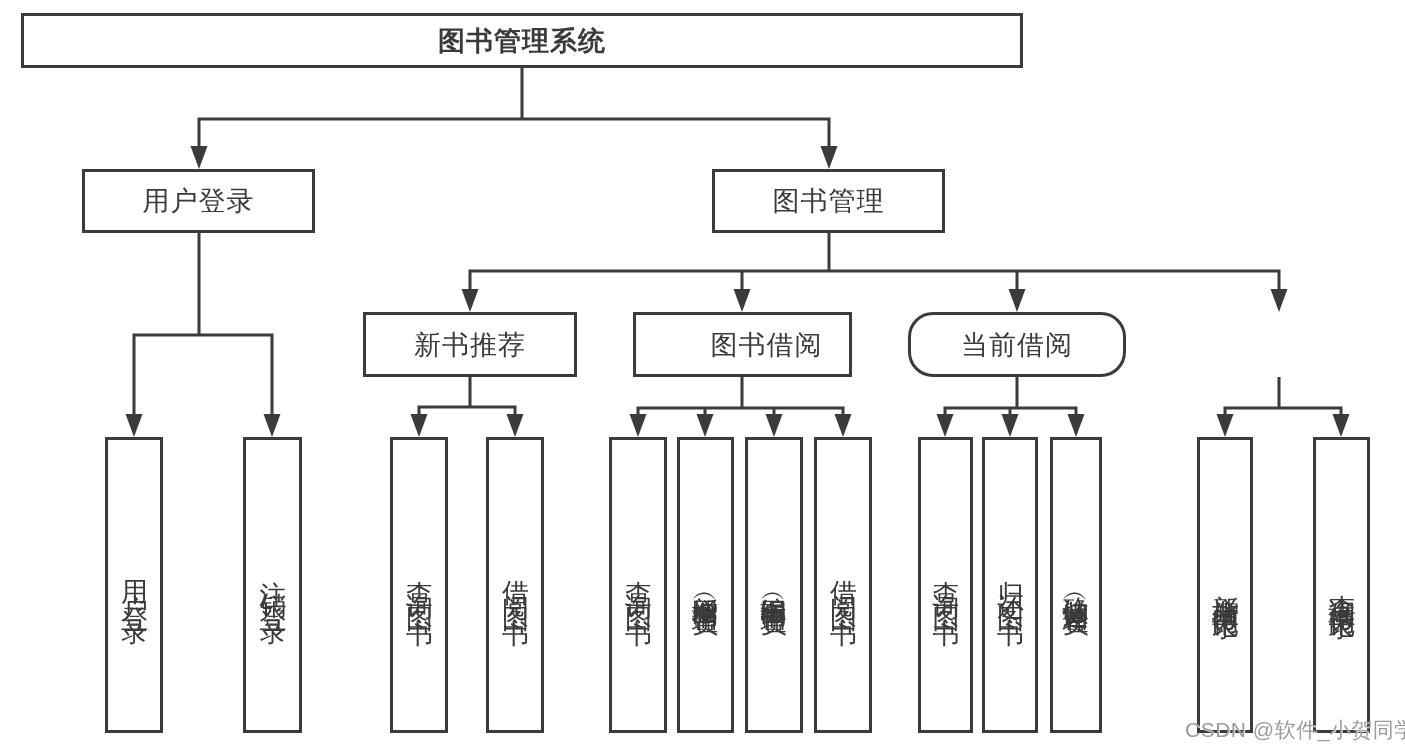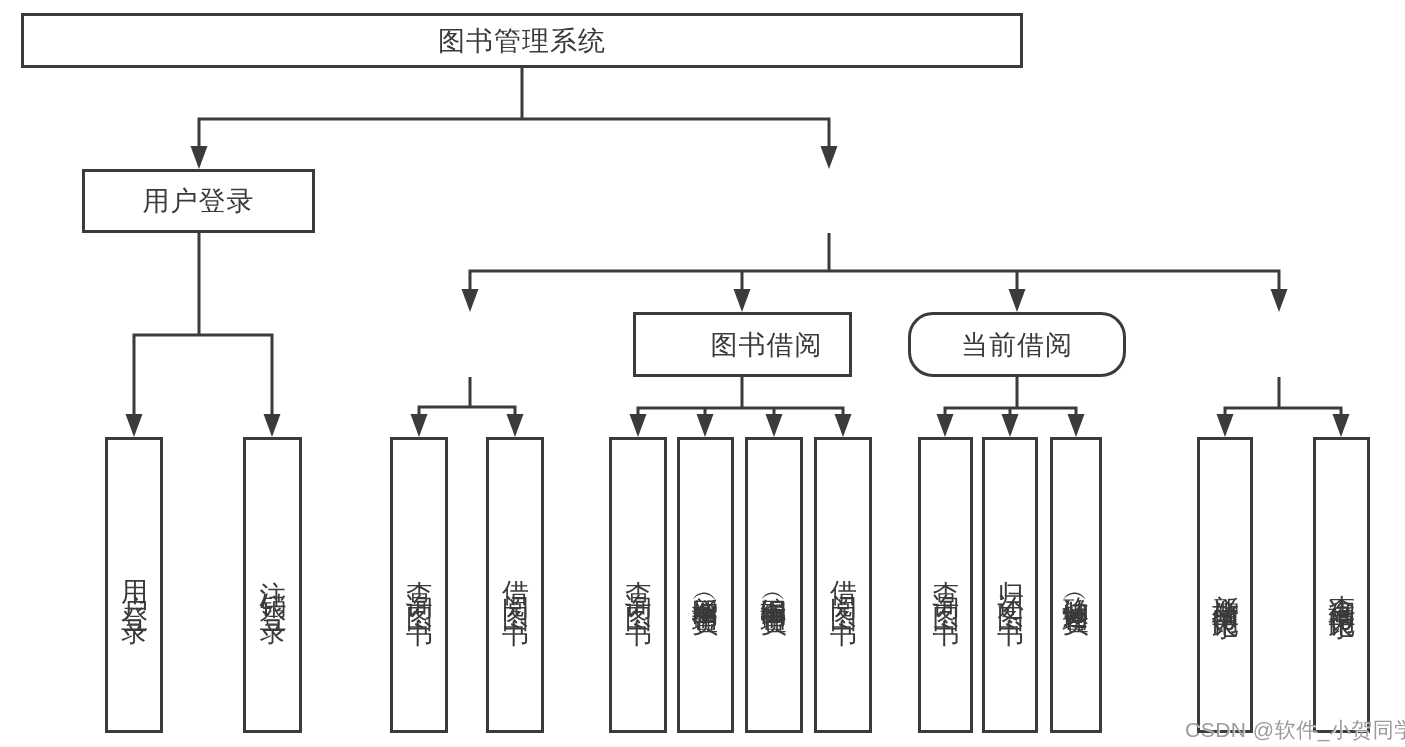"图书管理系统" div.node { font-weight: none -> bold }
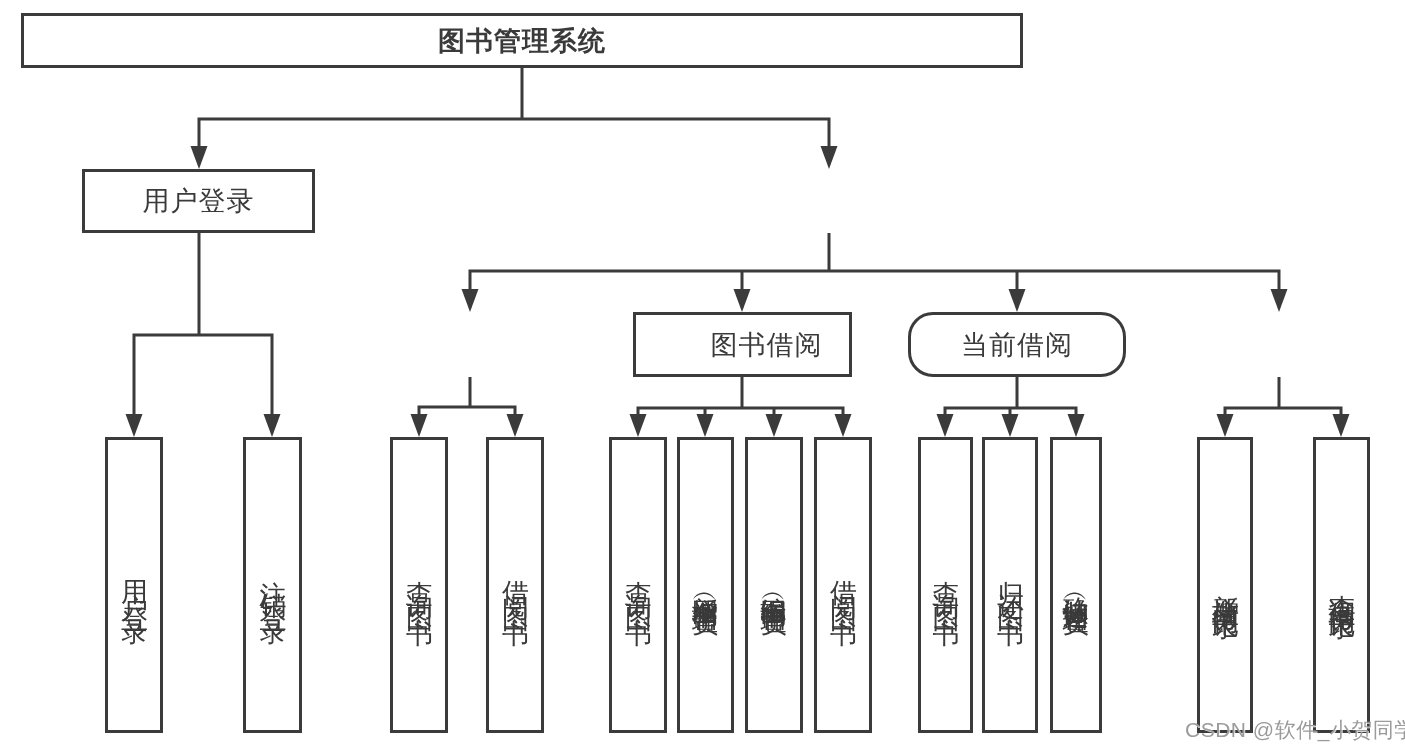"图书管理" div.node { html: none -> <div> <span>图书管理</span> </div> }
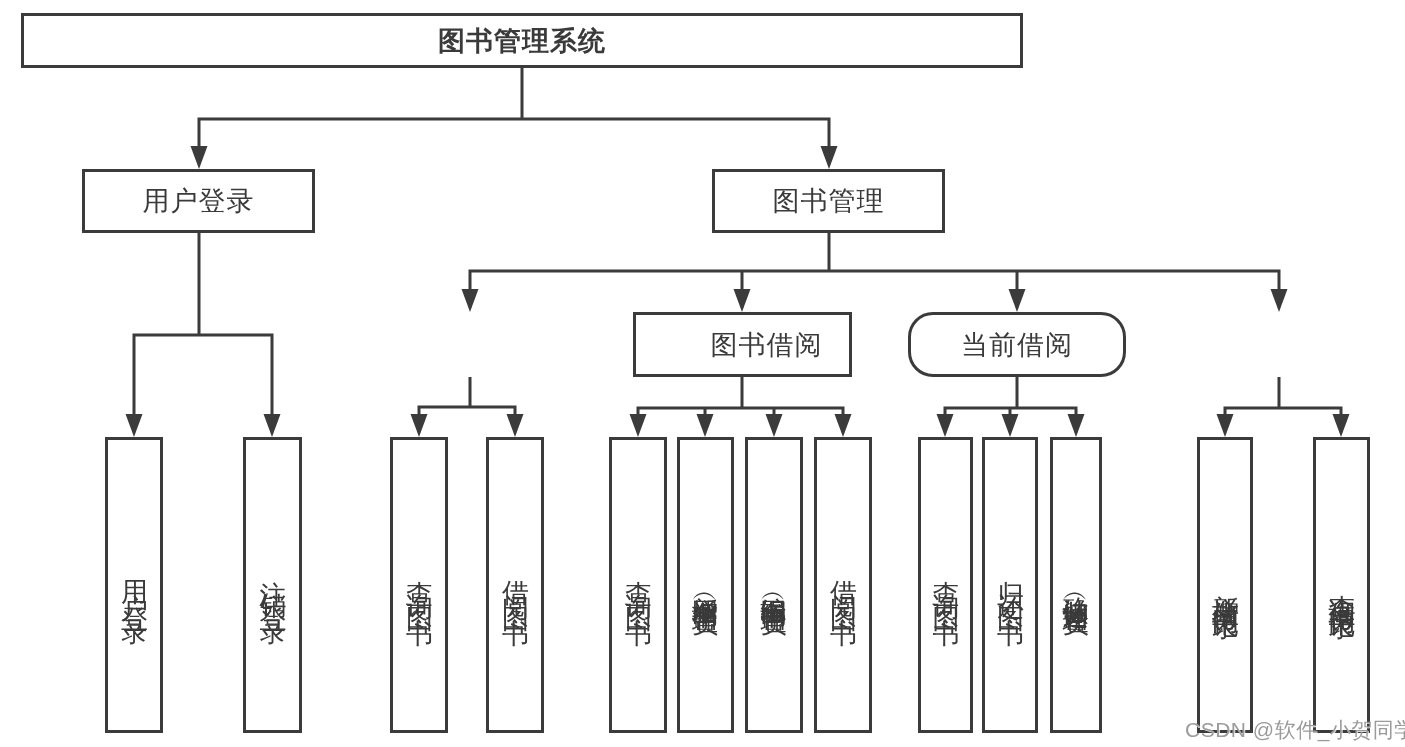"新书推荐" div.node { html: none -> <div> <span>新书推荐</span> </div> }
